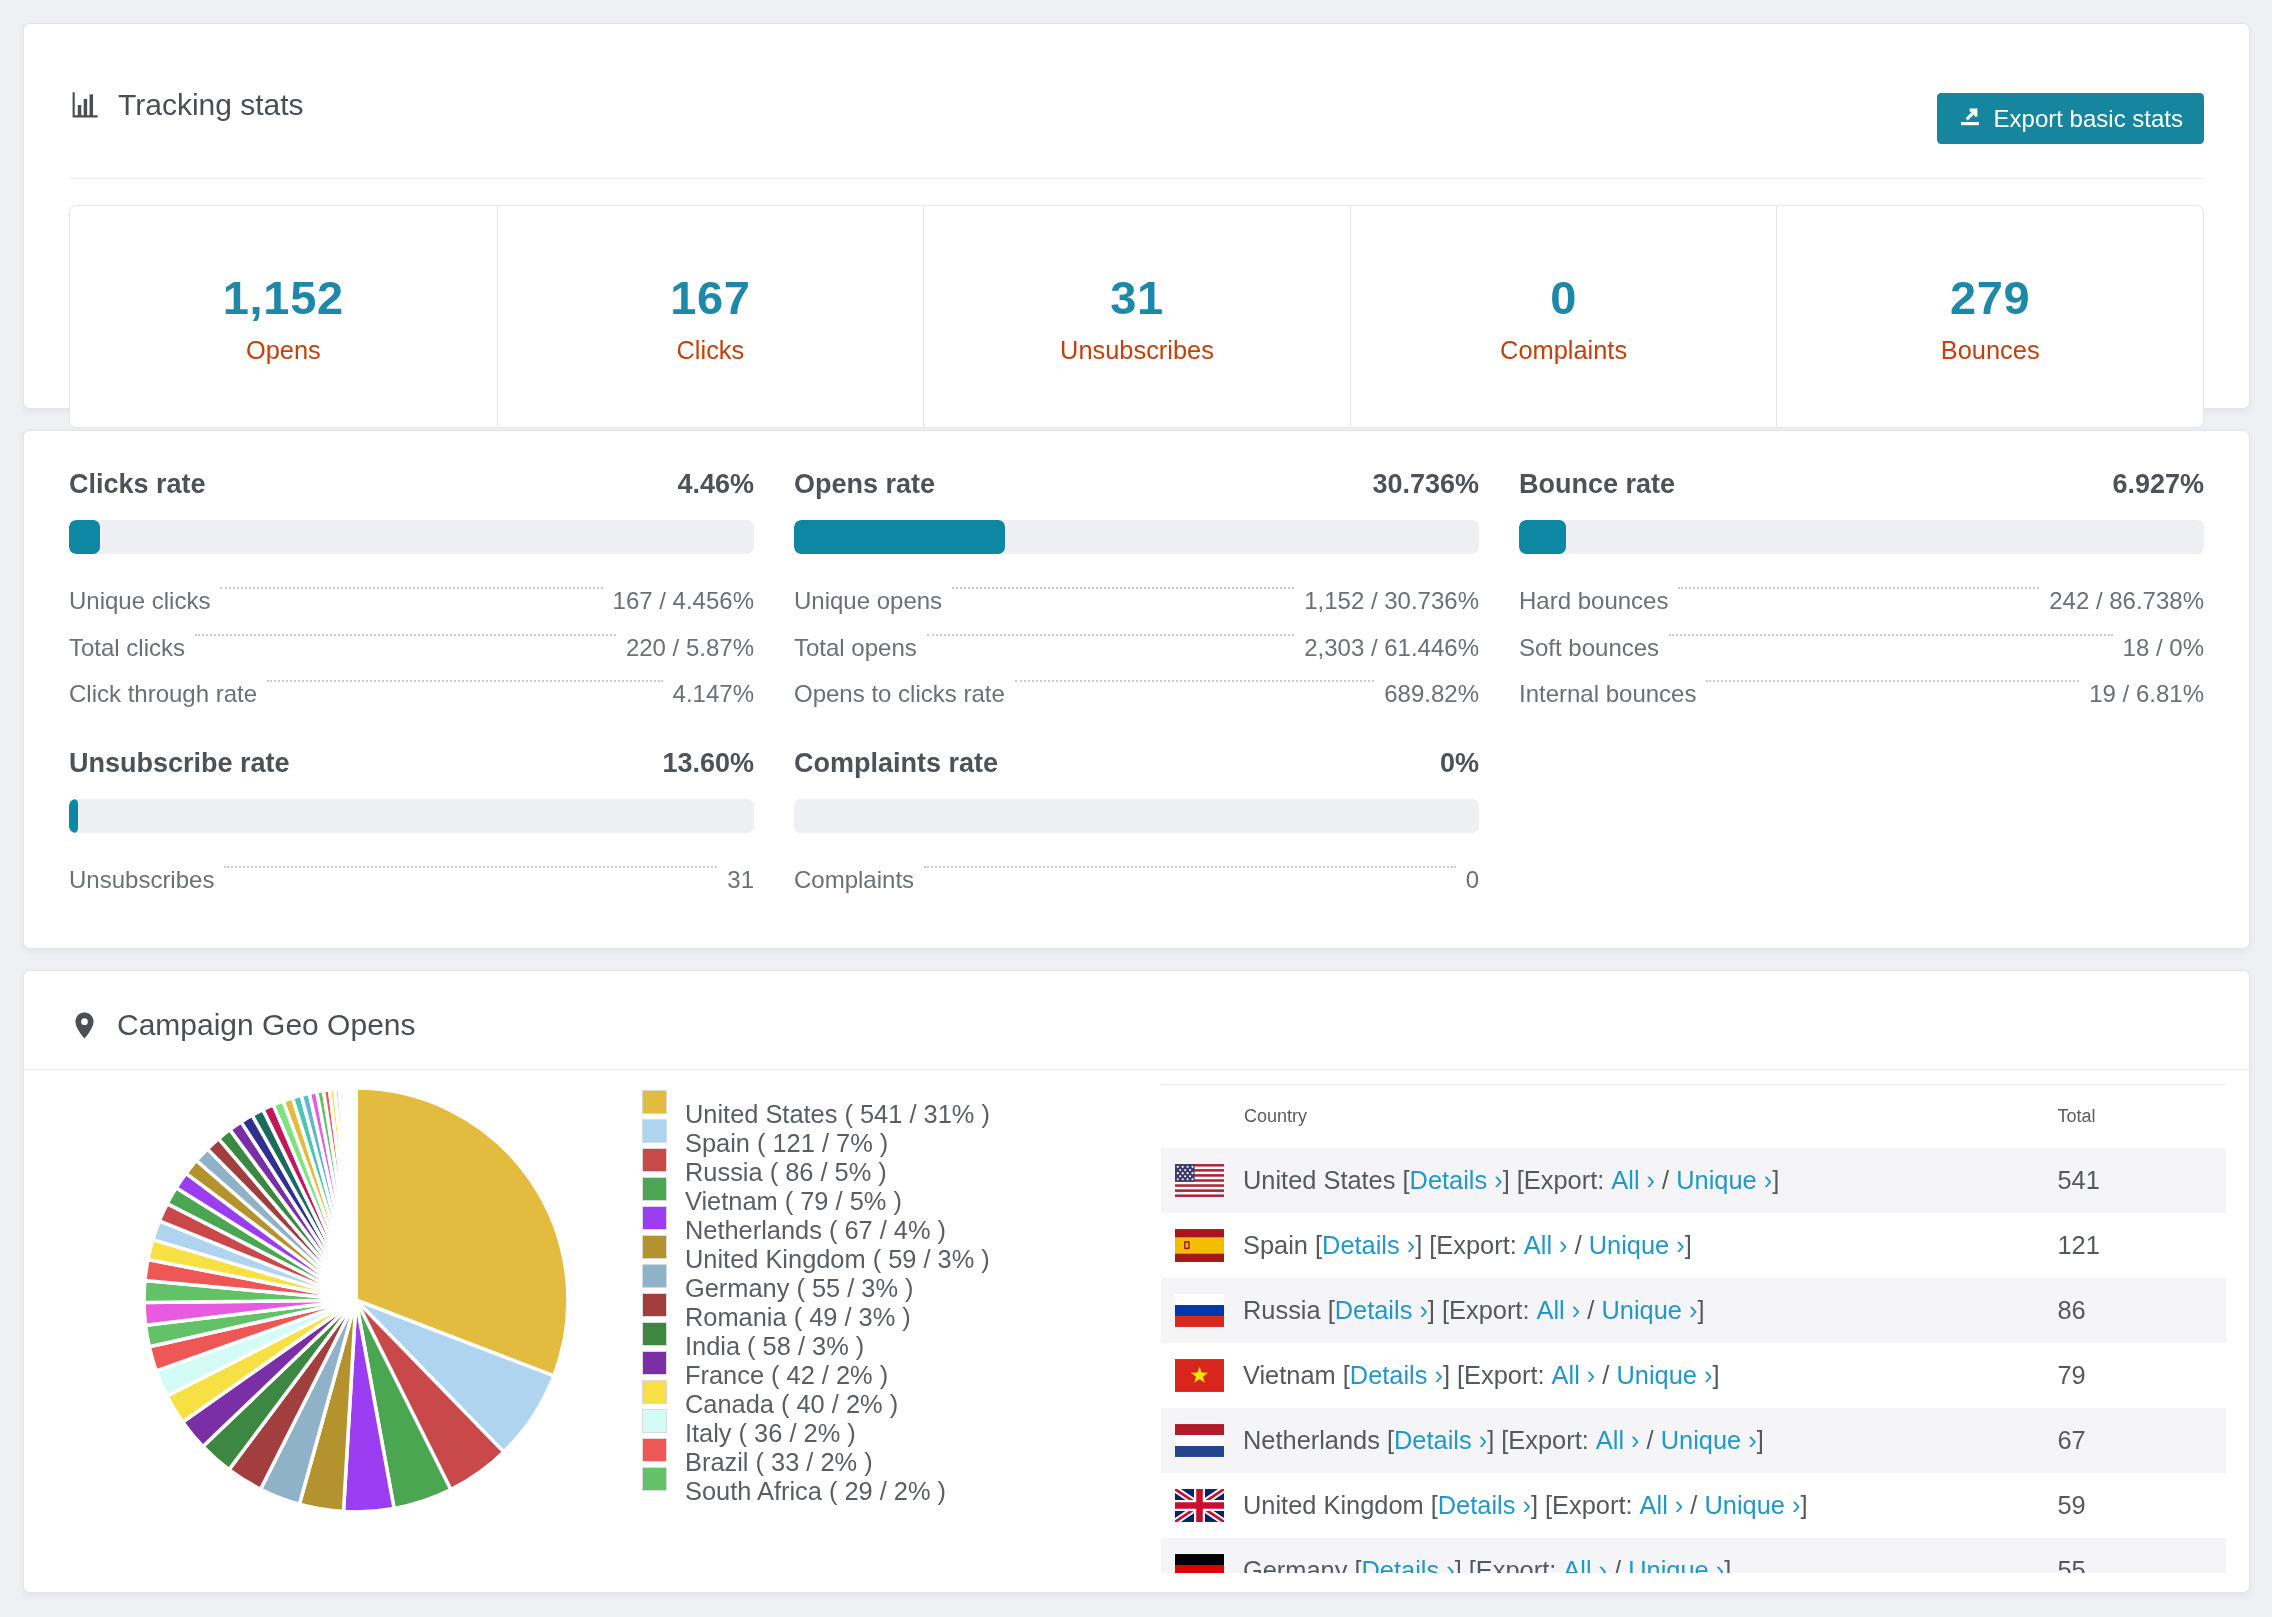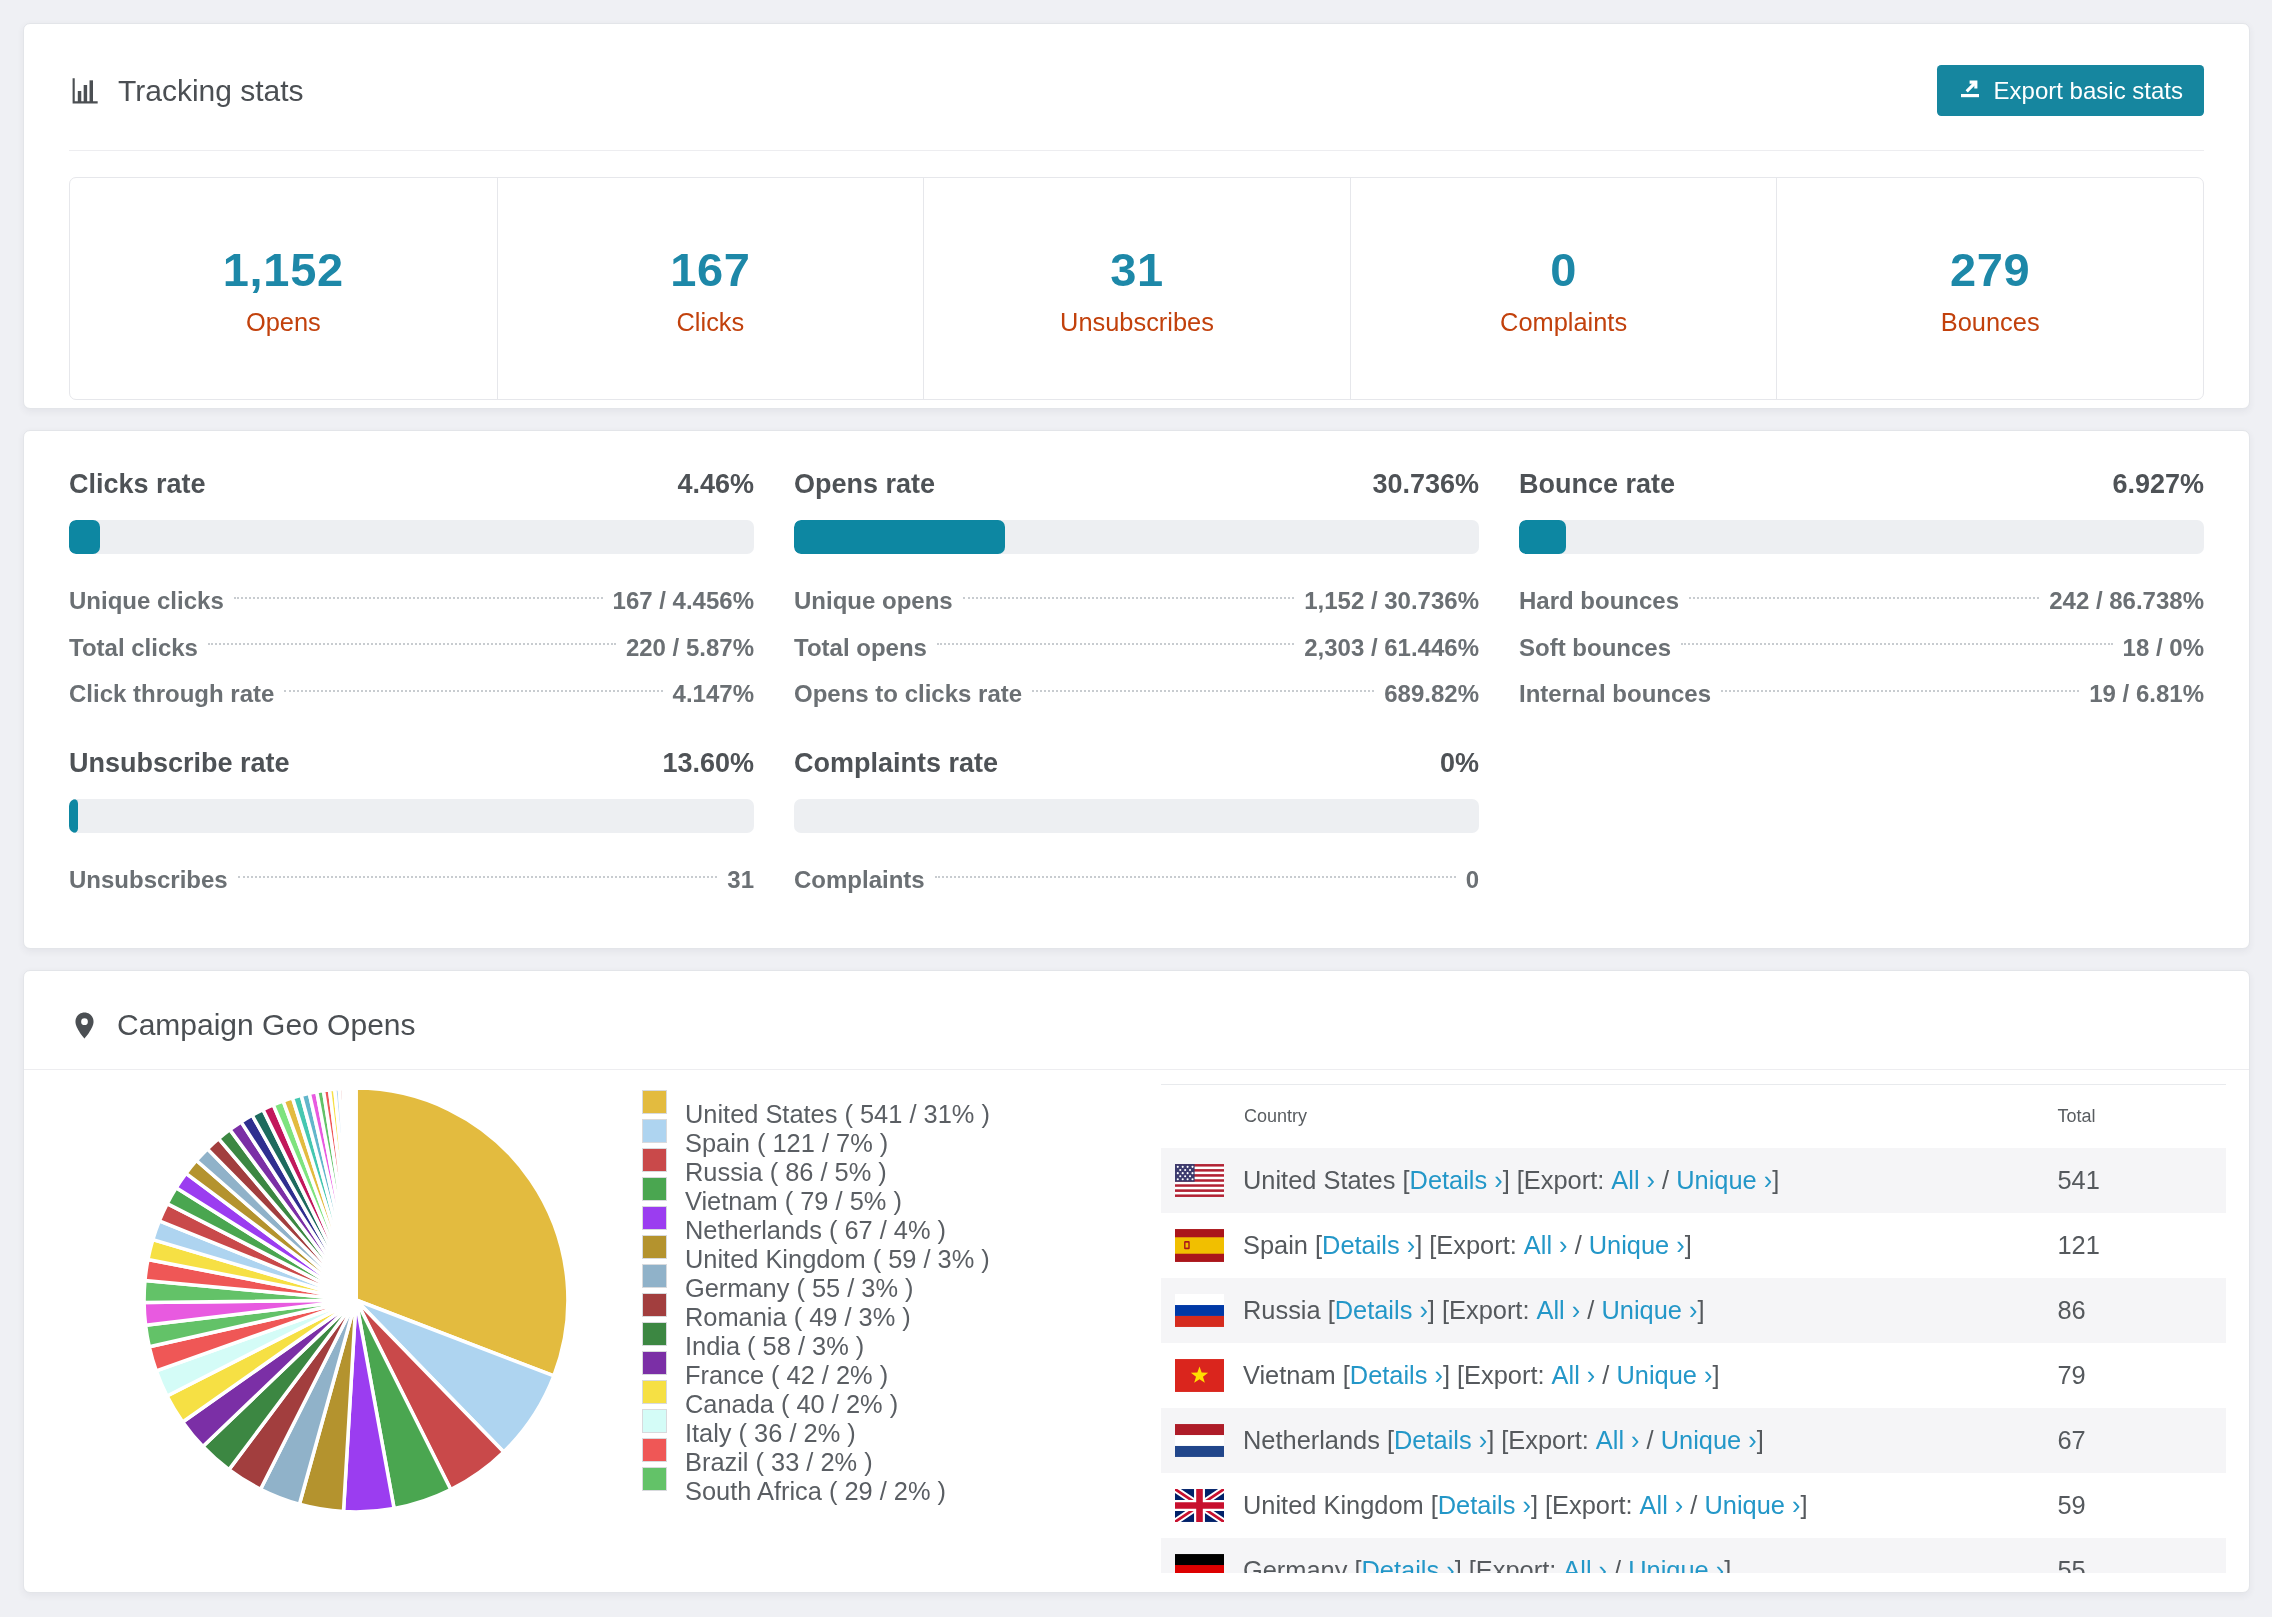"Export basic stats" .btn-export { margin-top: none -> 28px }
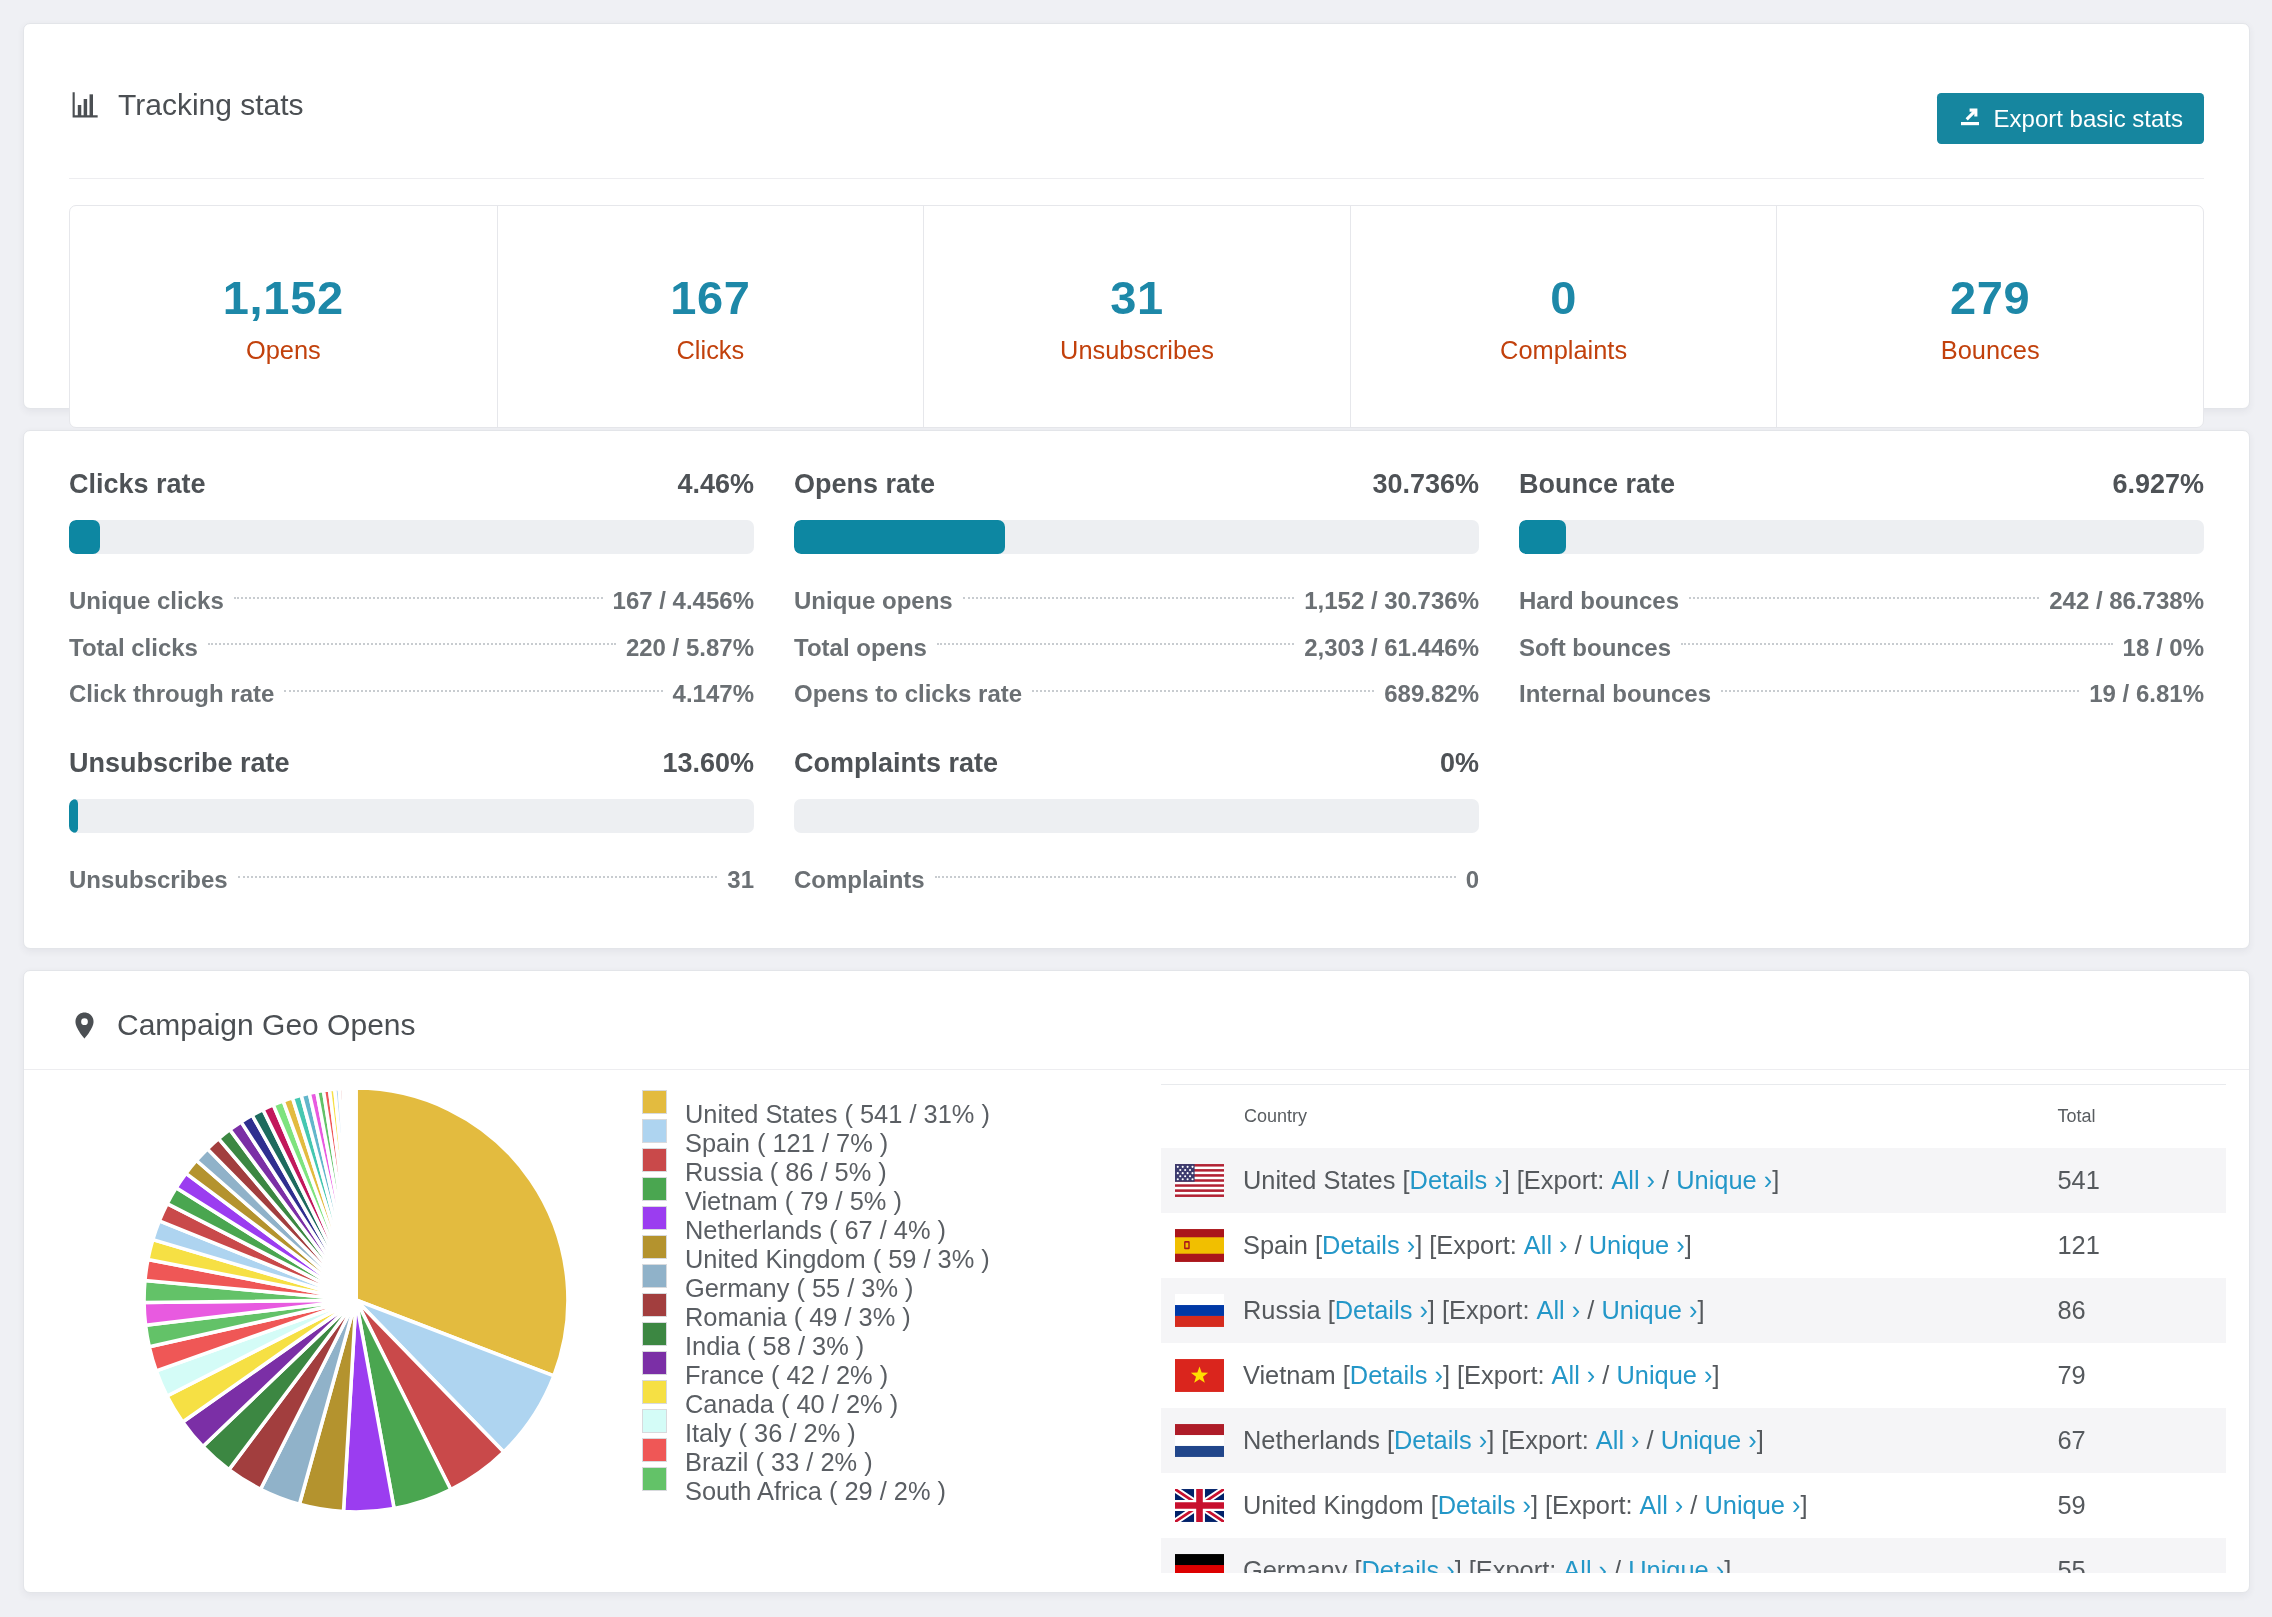"Unique clicks" .drow { align-items: center -> flex-start; font-weight: bold -> none }
